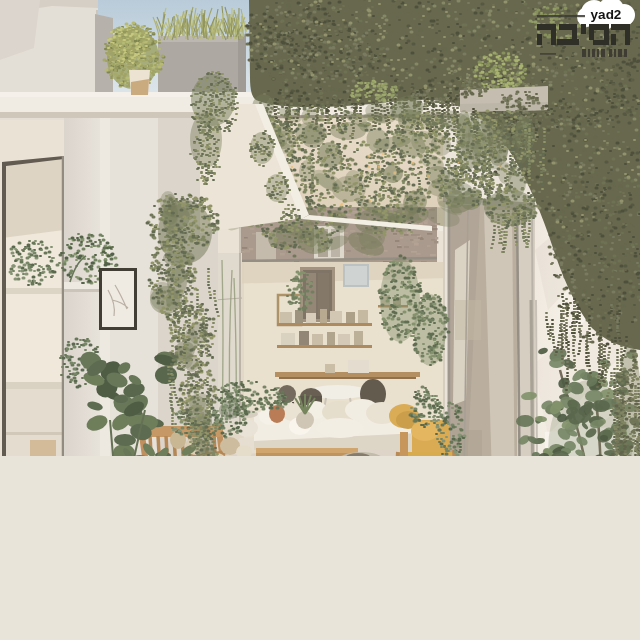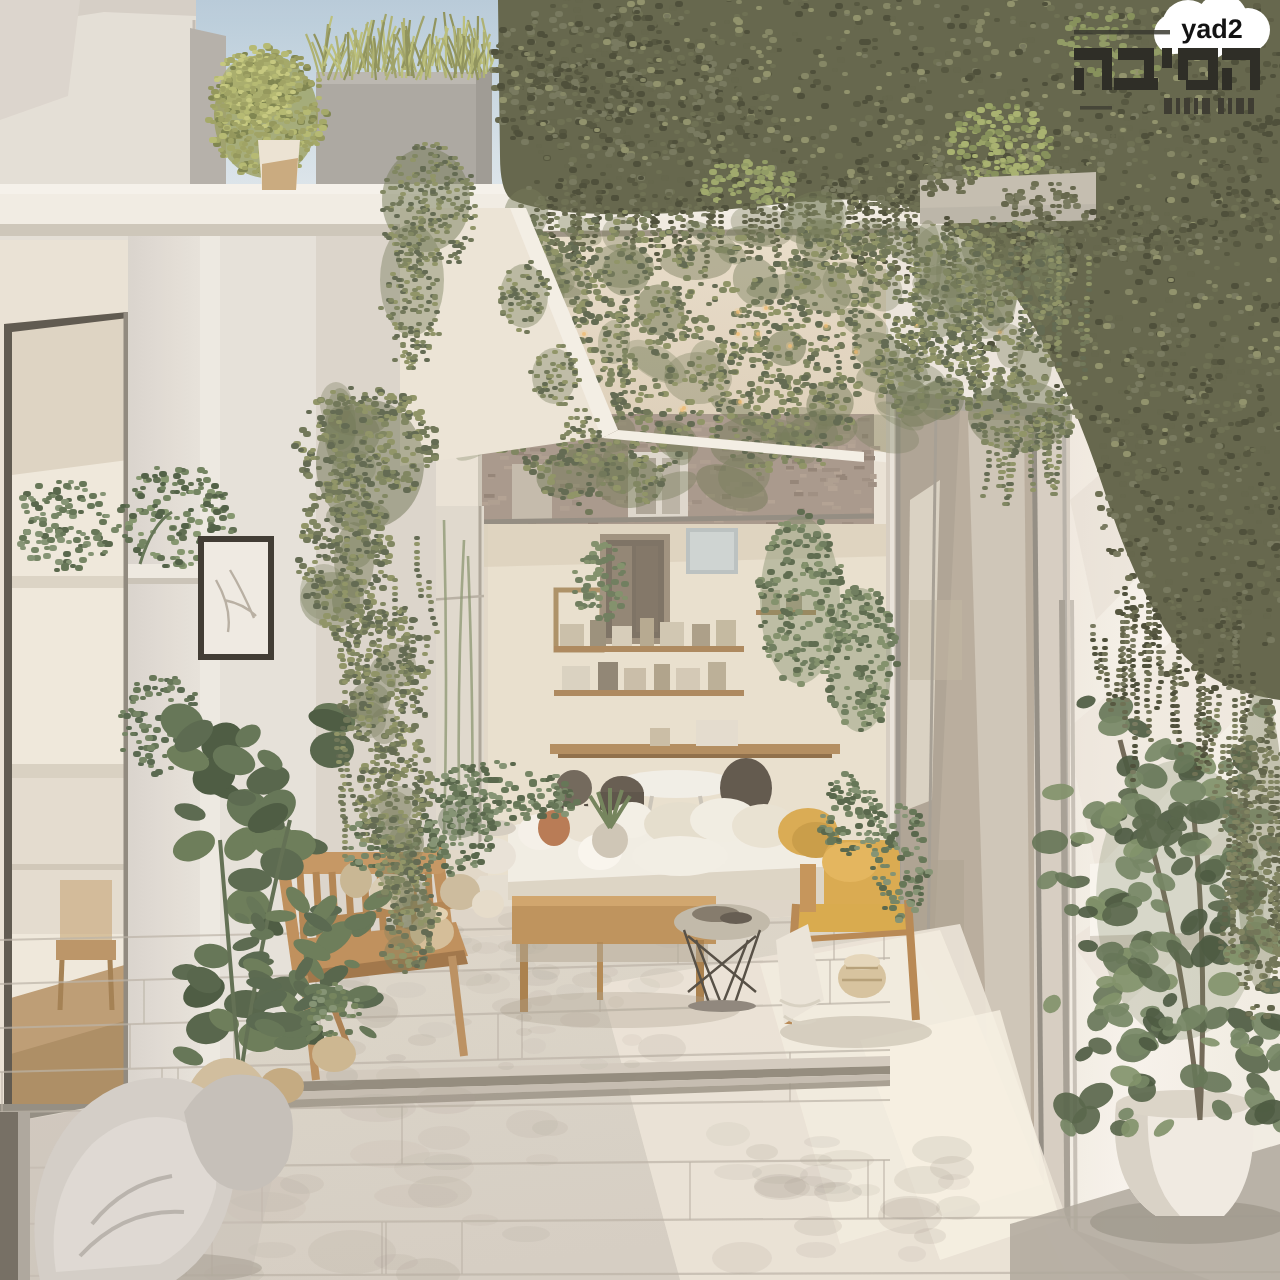"yad2" #c { height: 640px -> 456px }
